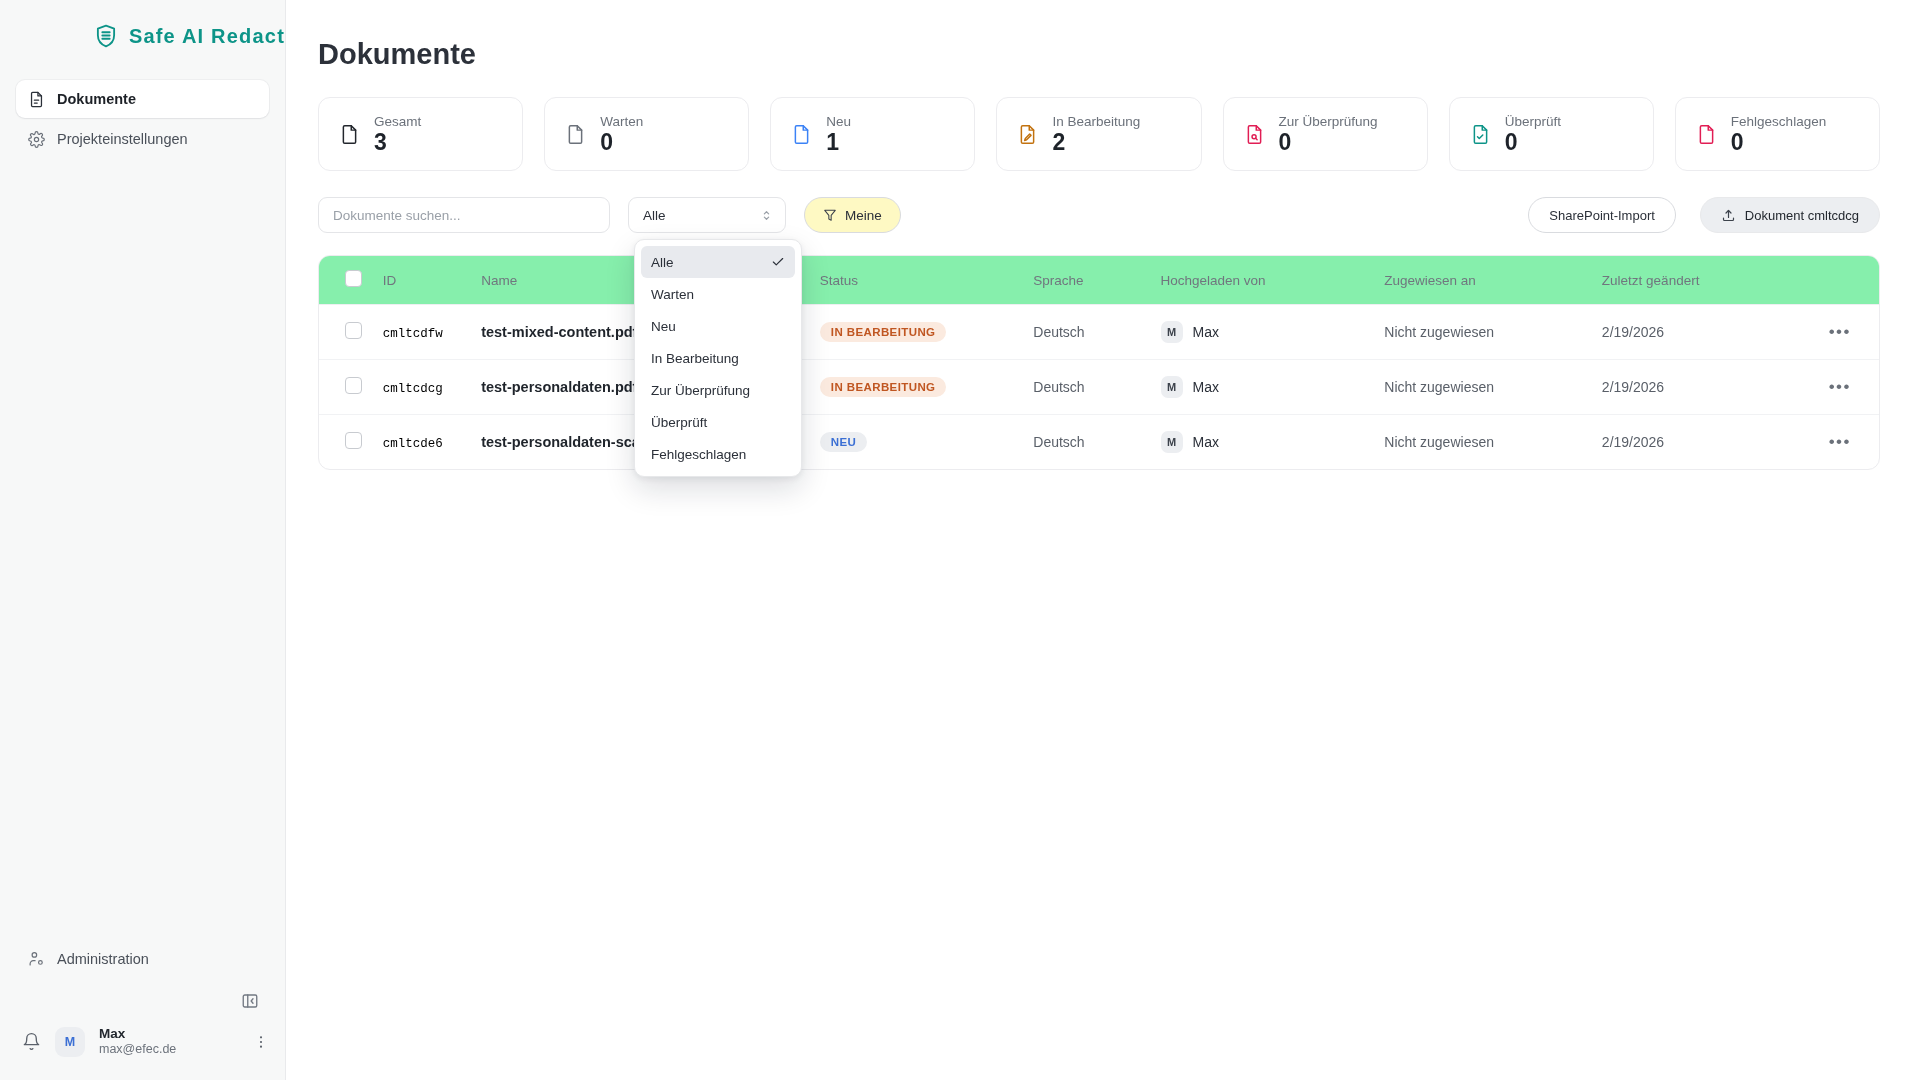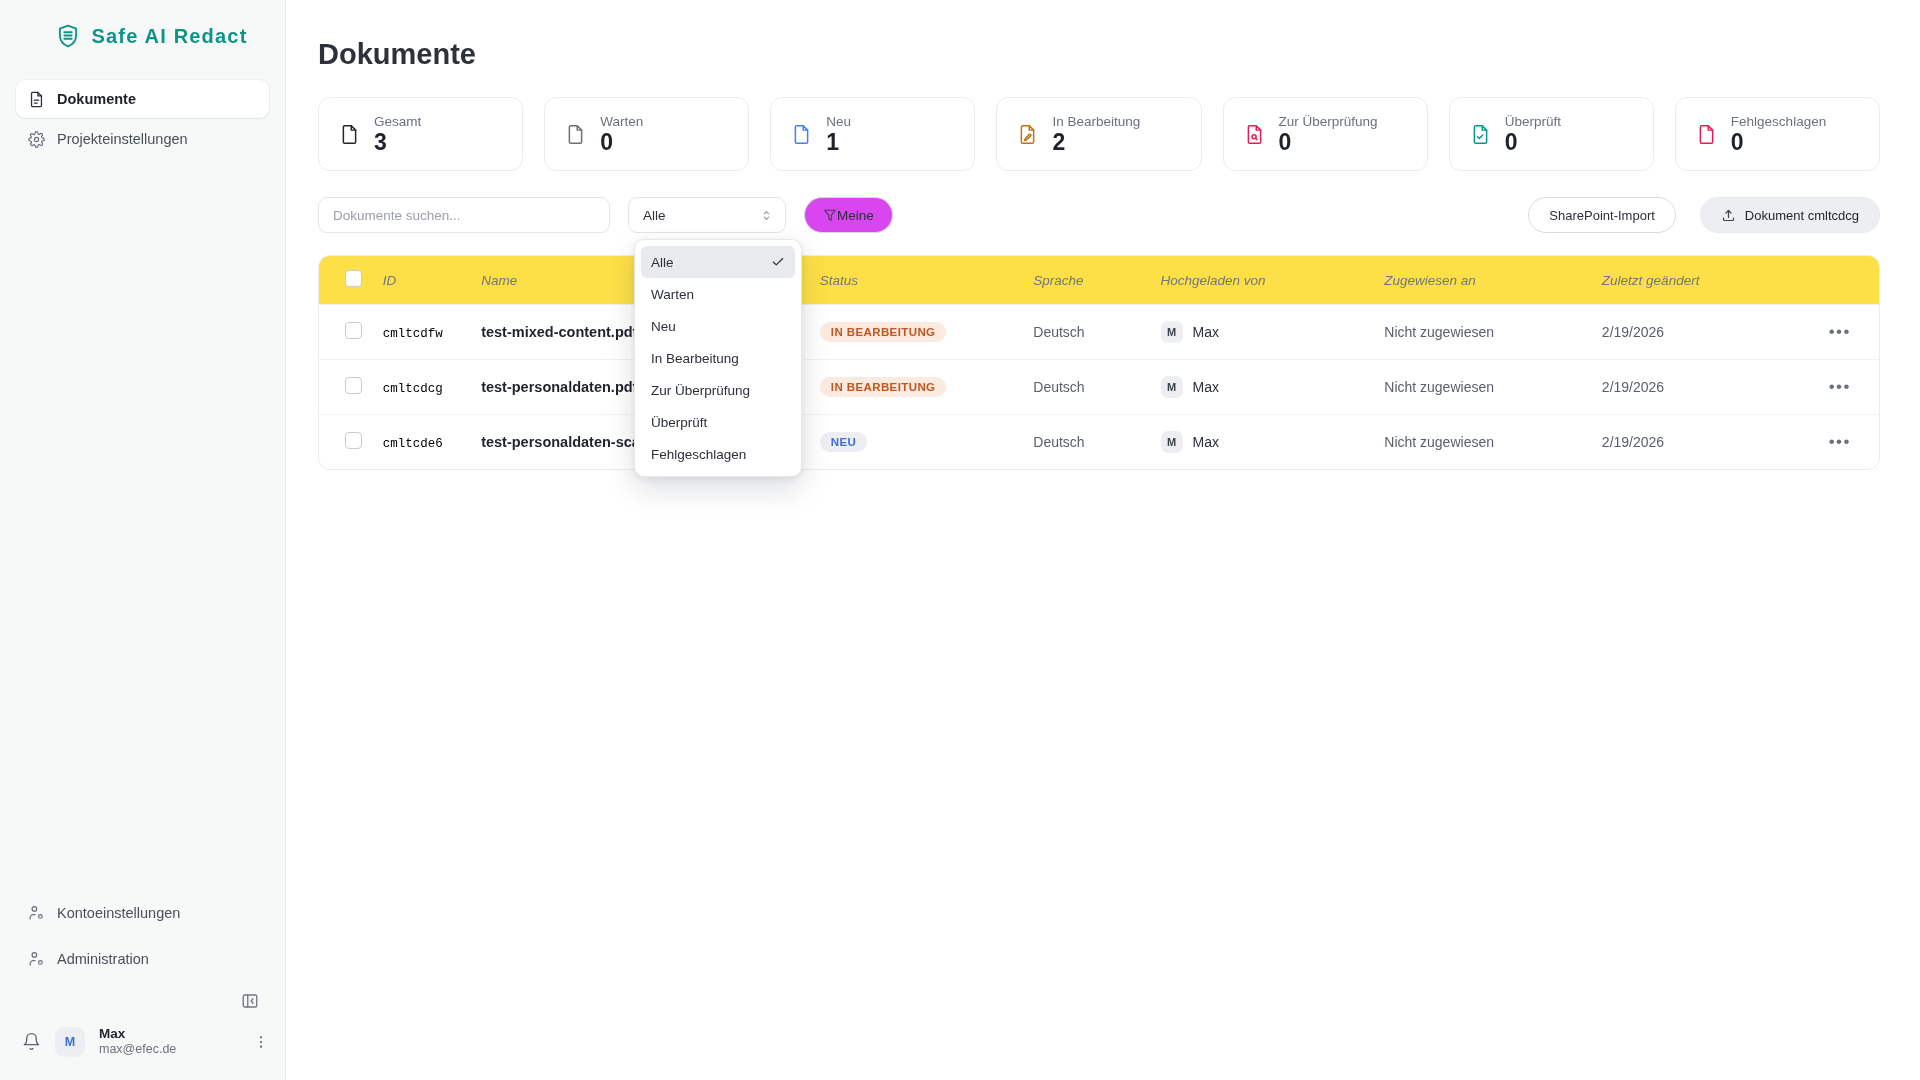"Safe AI Redact" .brand { justify-content: center -> flex-end }
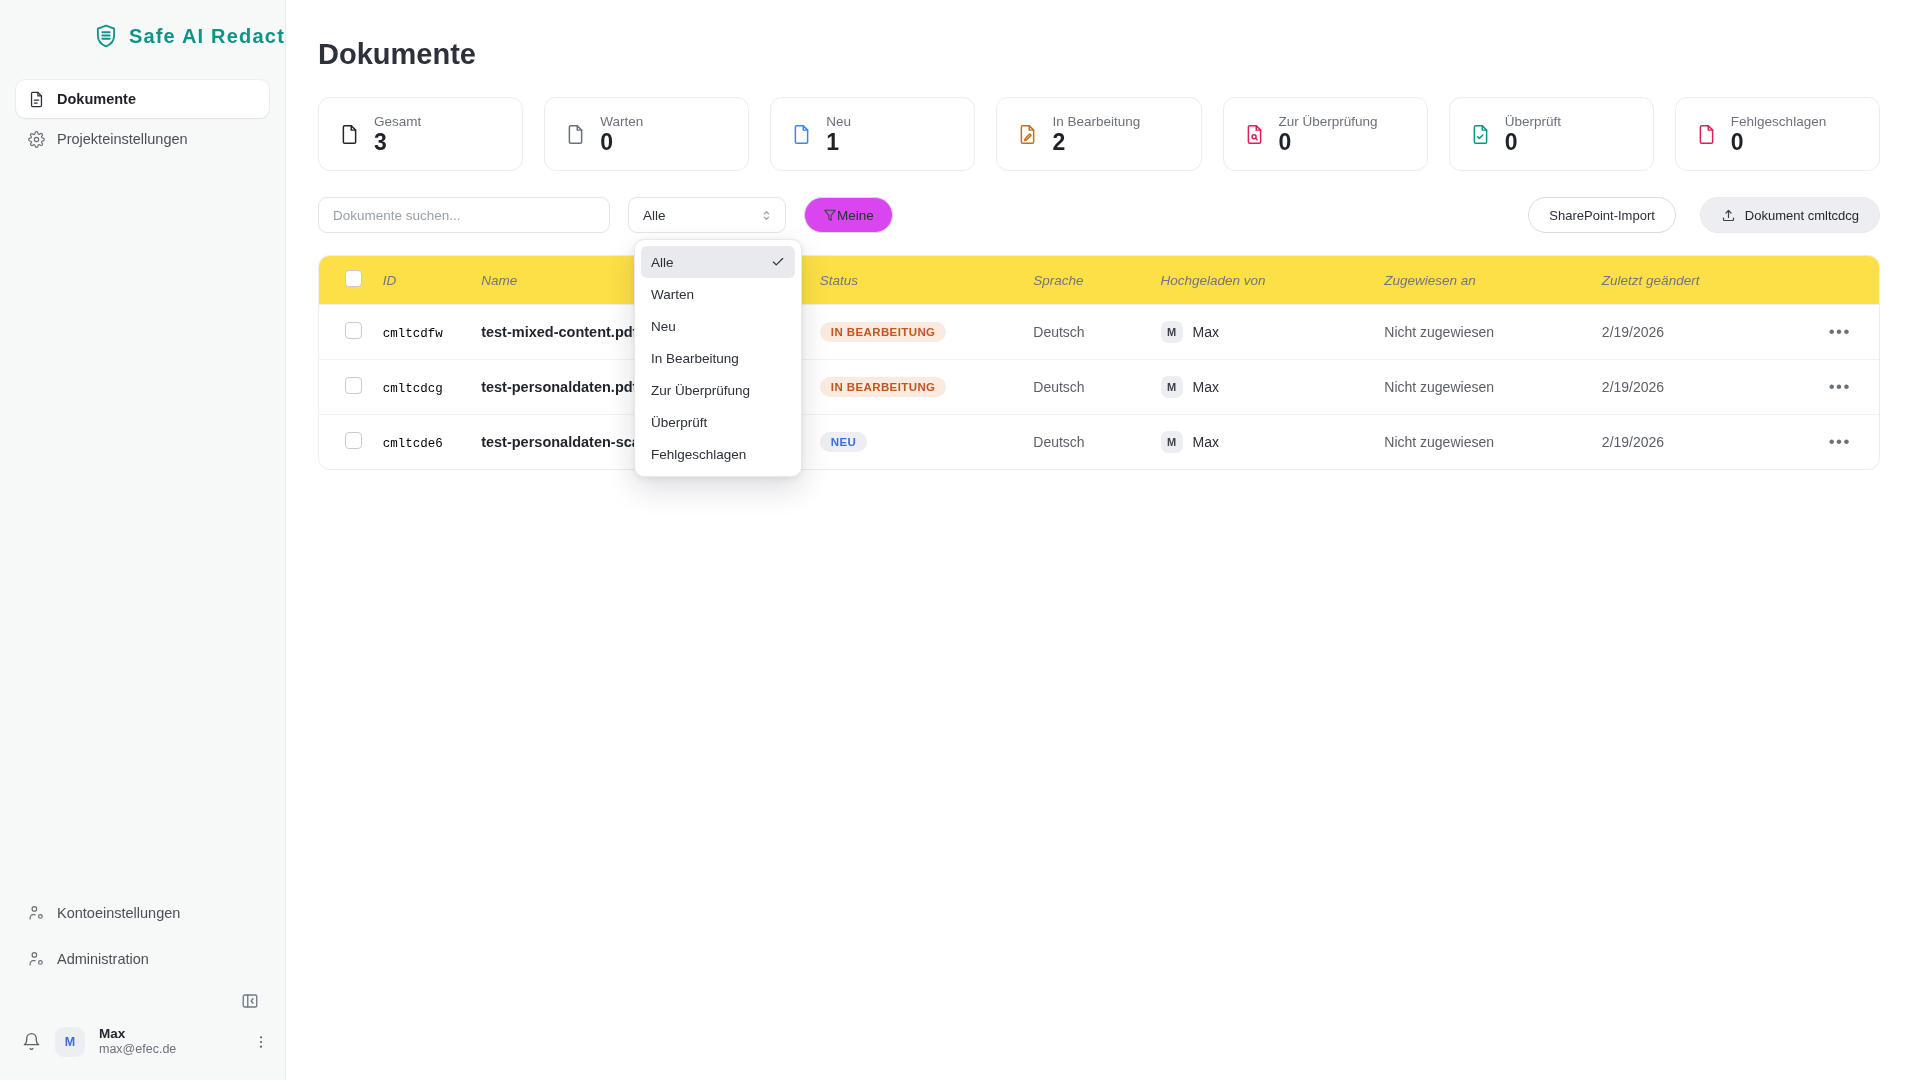"Meine" .filter-btn { background: #d946ef -> #fef9c3; gap: none -> 8px }
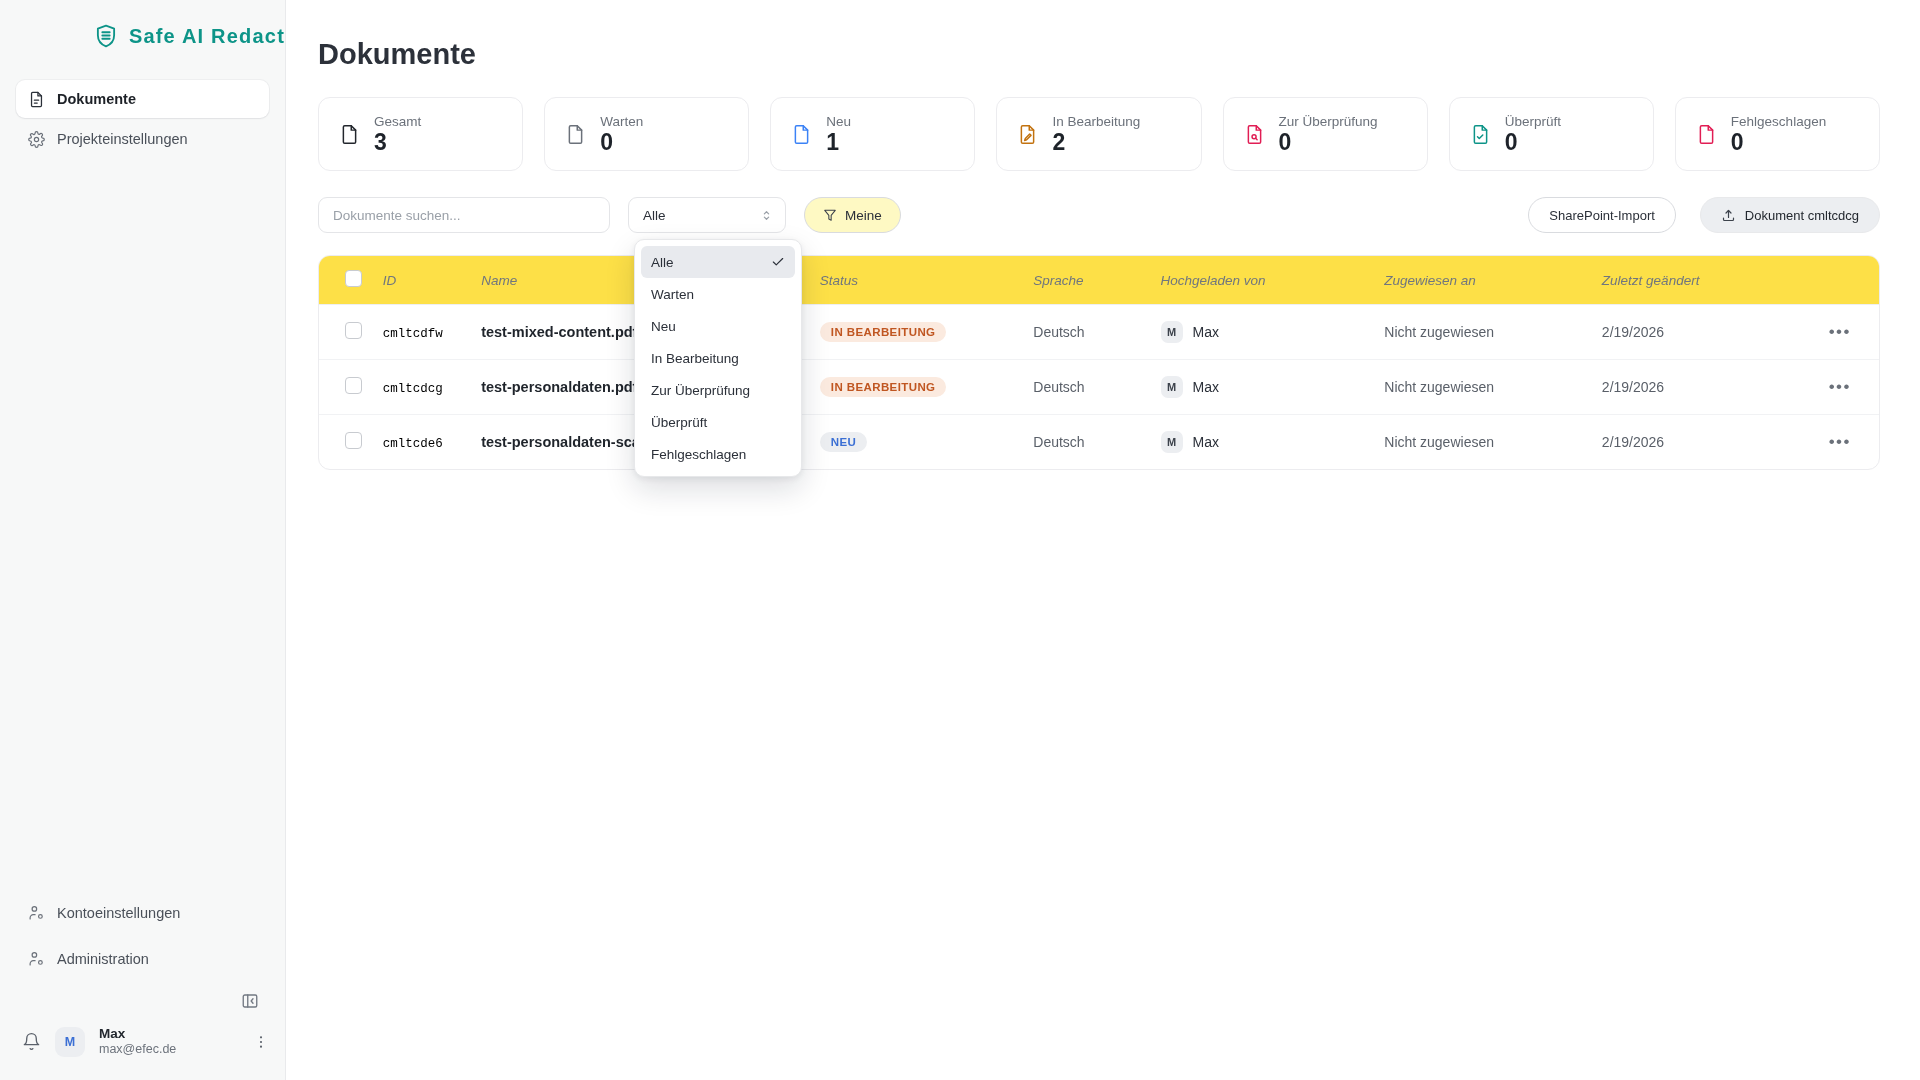"ID" thead th { background: #fde047 -> #86efac; font-style: italic -> none }
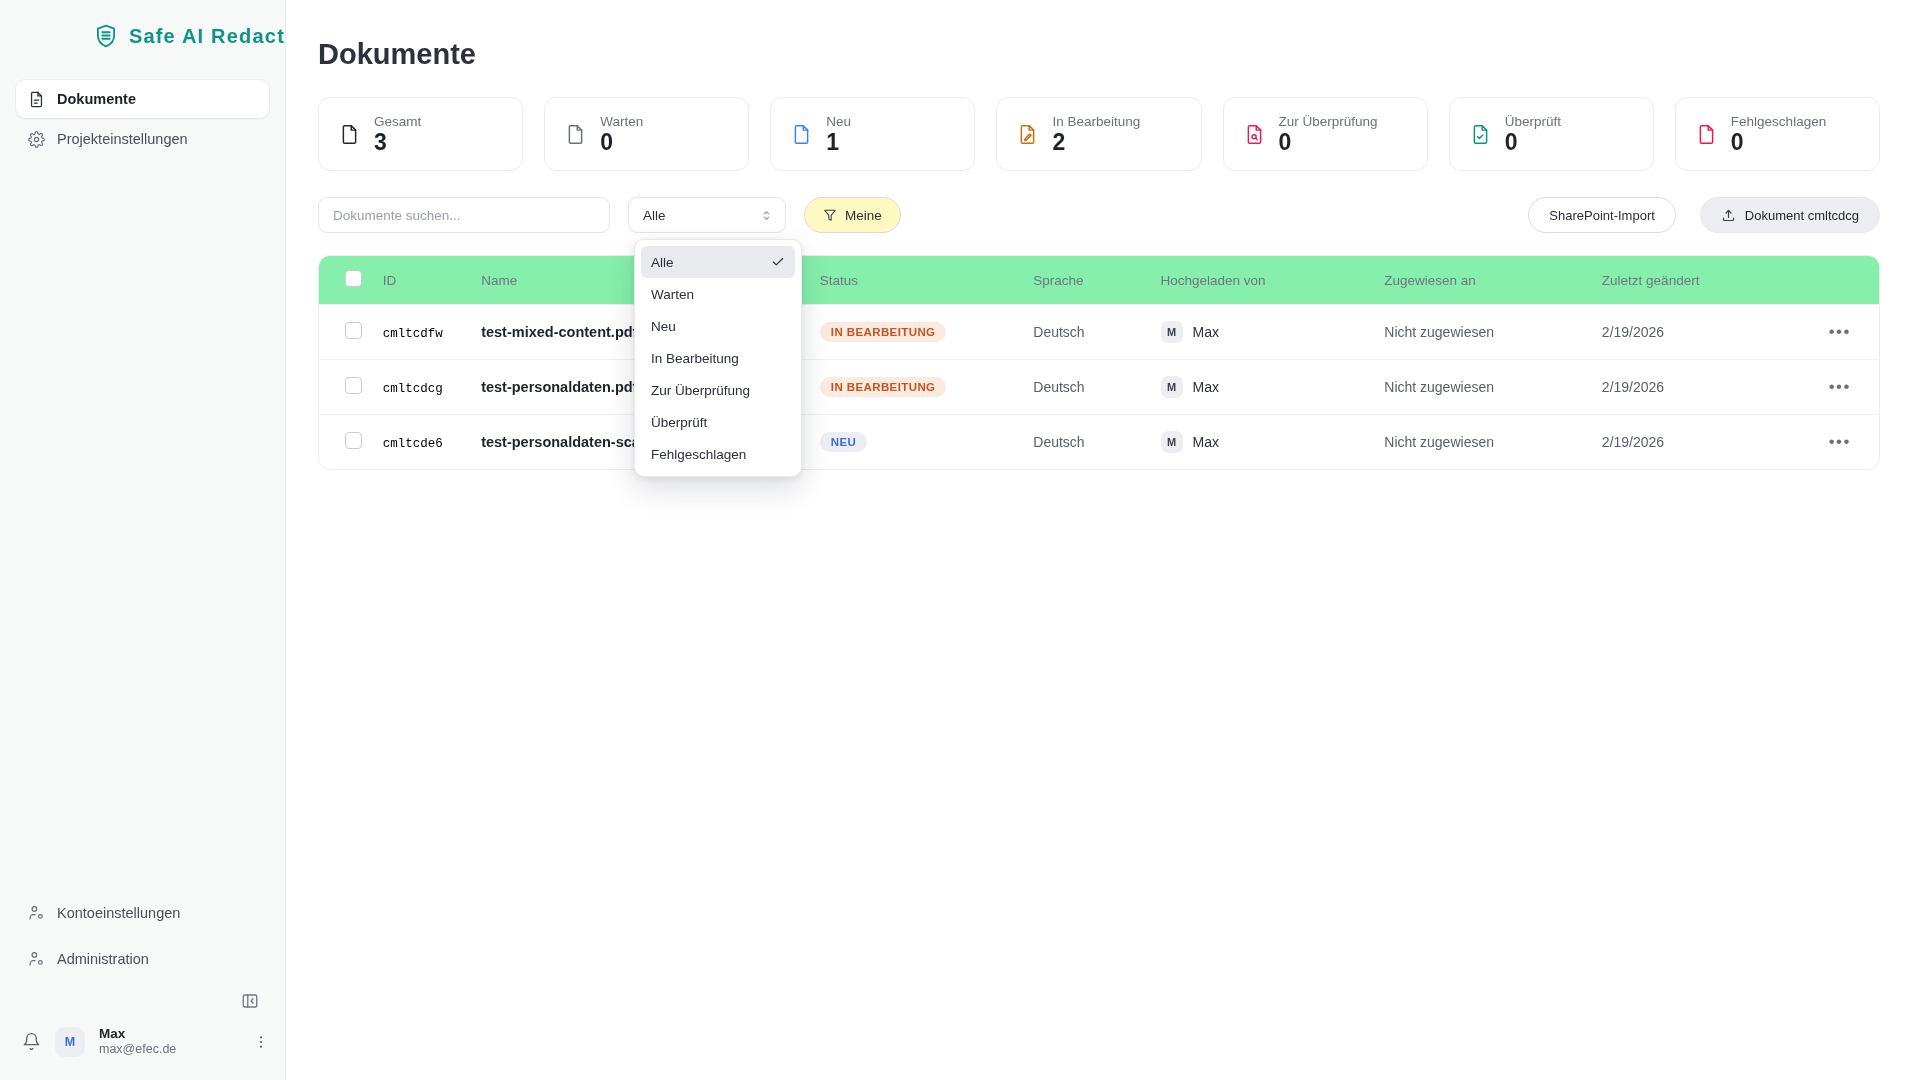"Kontoeinstellungen" div.nav-item { html: <div> <span> <svg> <circle></circle> <path></path> <circle></circle> </svg> </span> <span>Kontoeinstellungen</span> </div> -> none }
